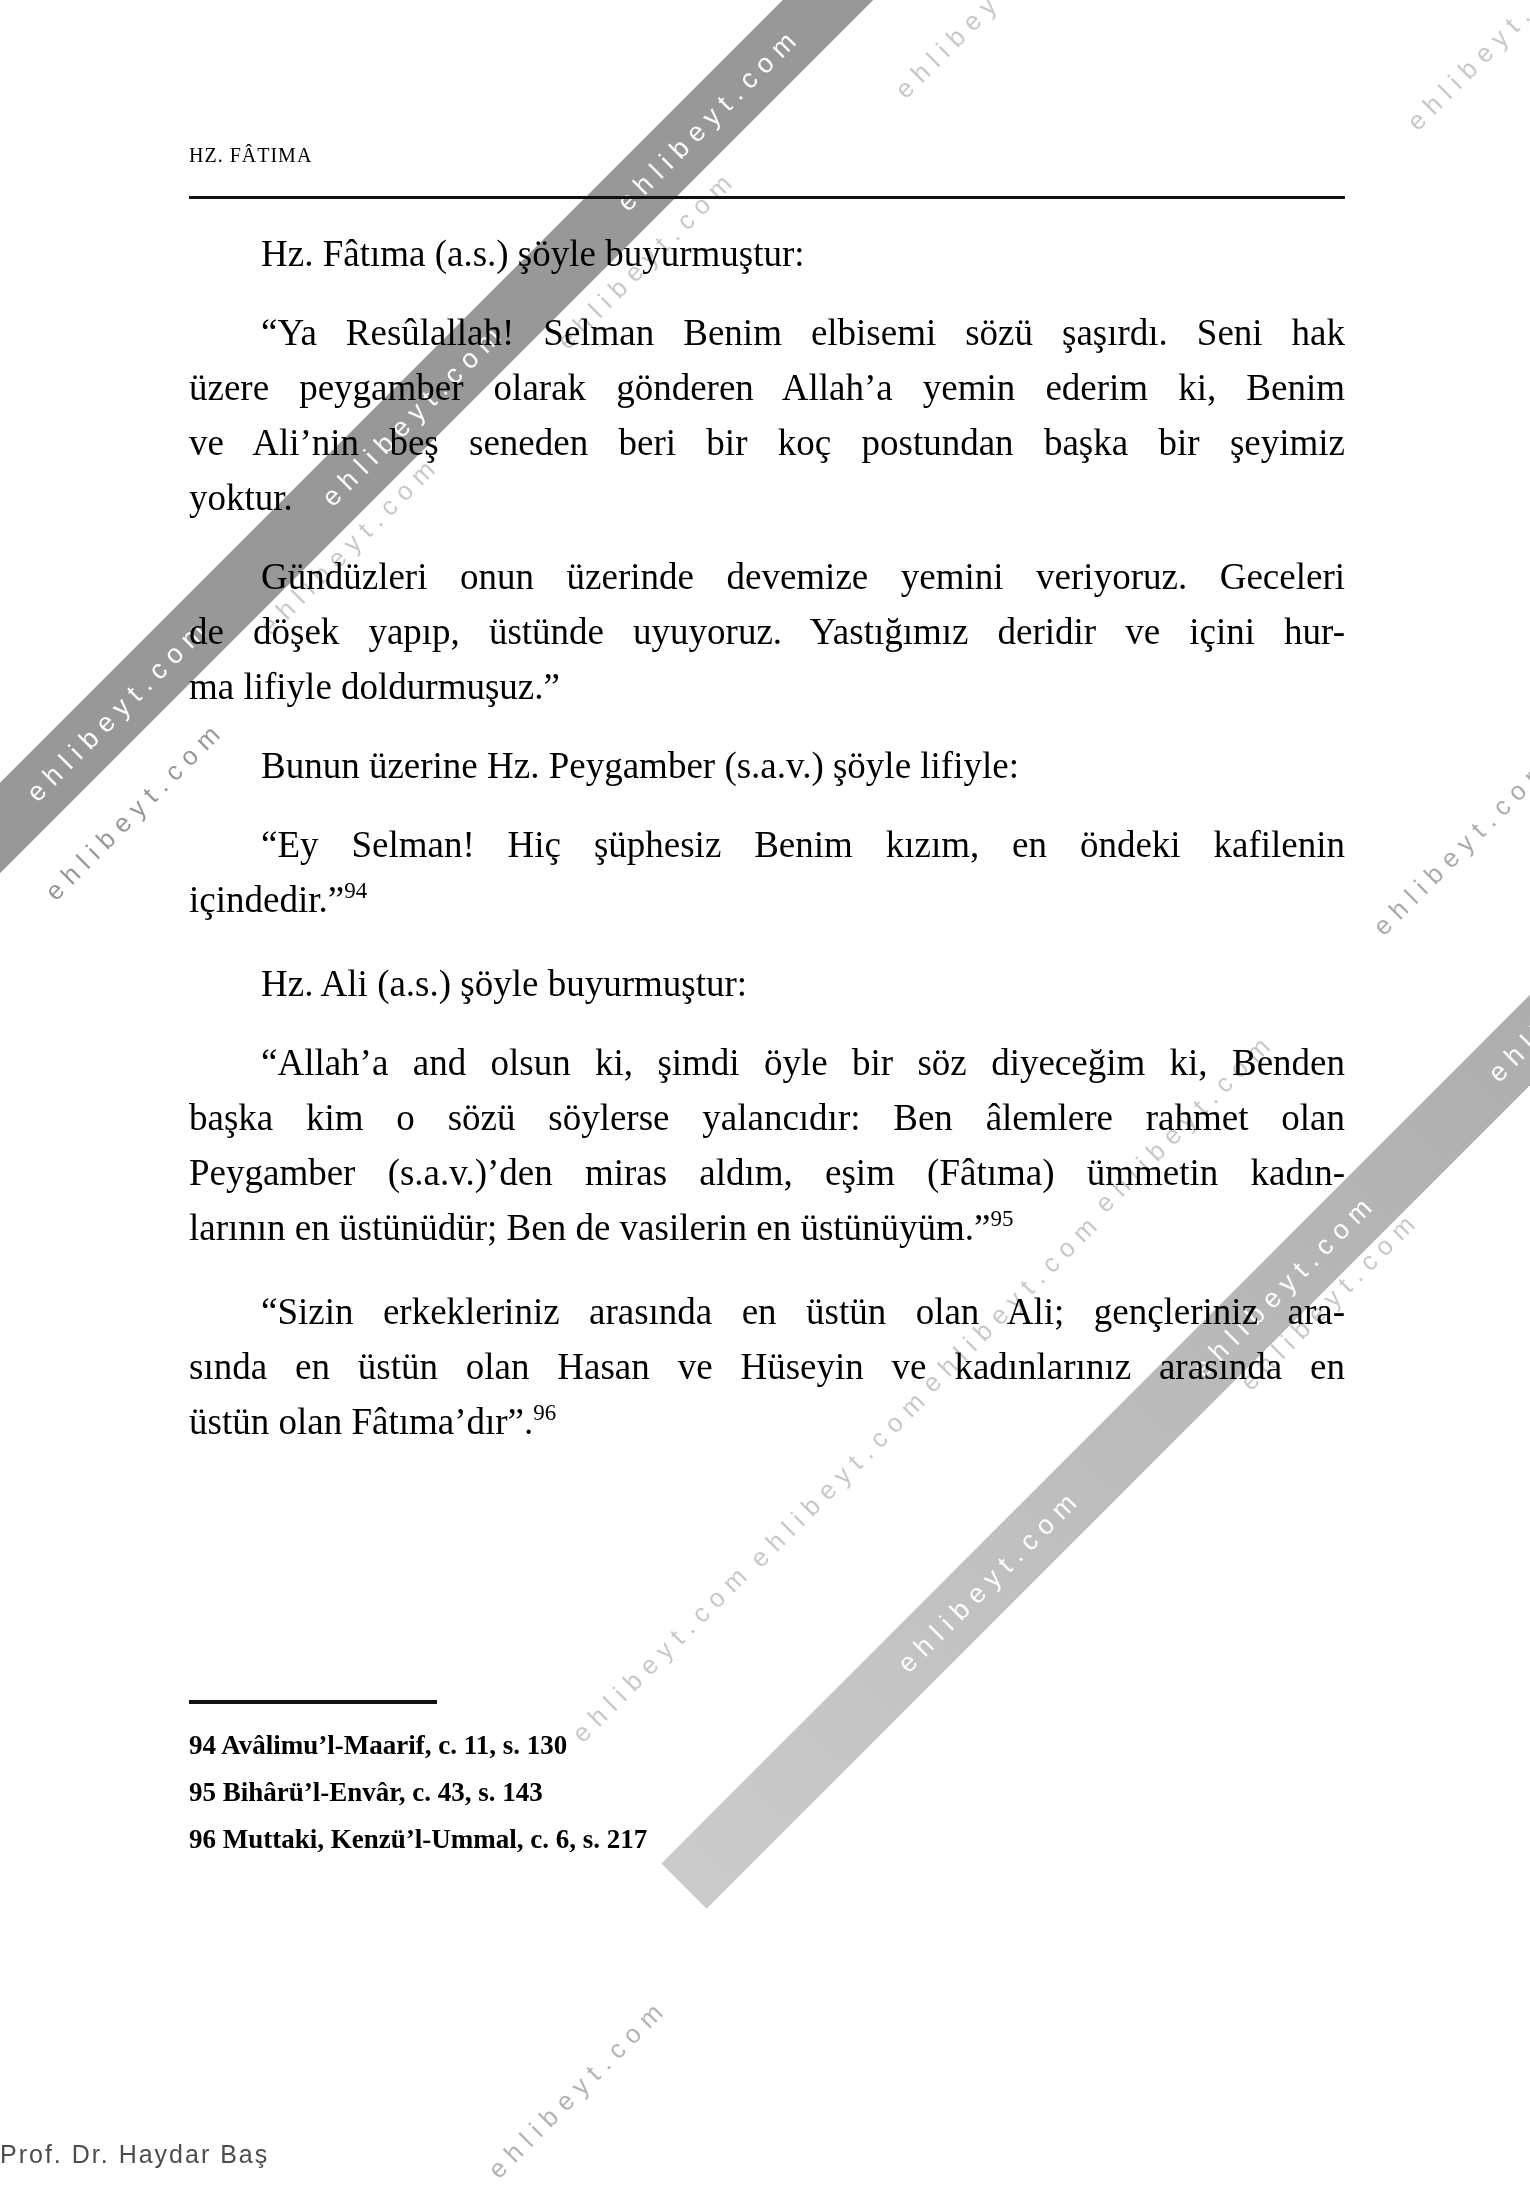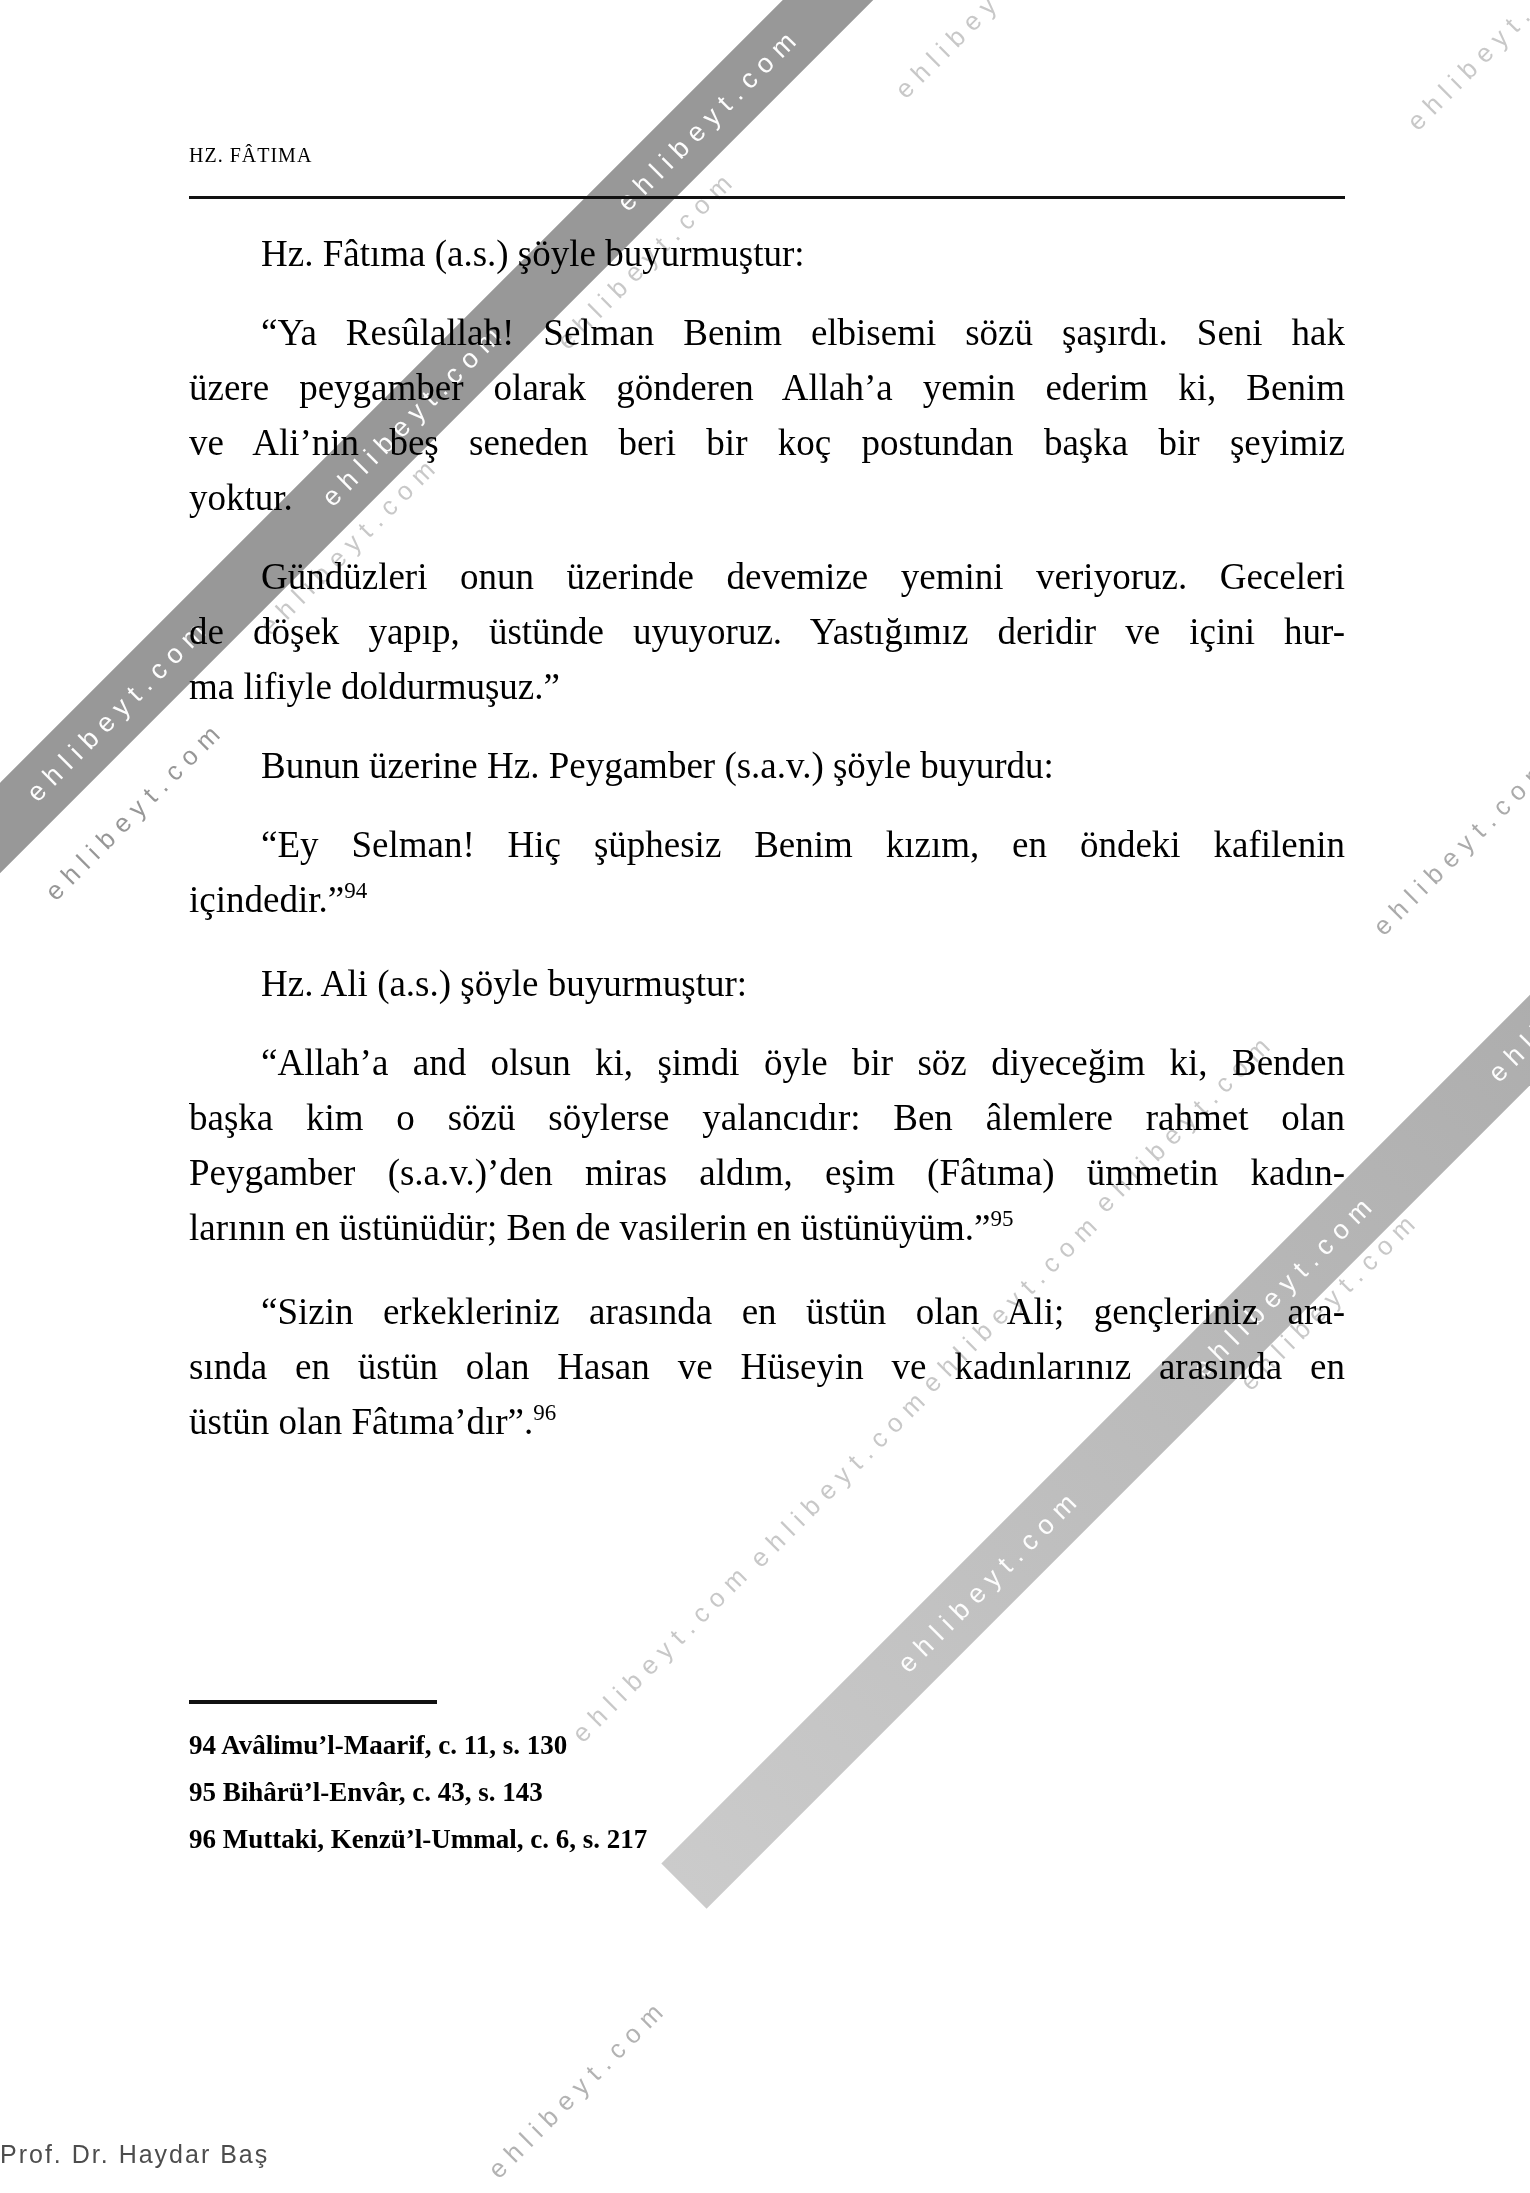"Bunun üzerine Hz. Peygamber (s.a.v.)" span.line { text: buyurdu -> lifiyle }
